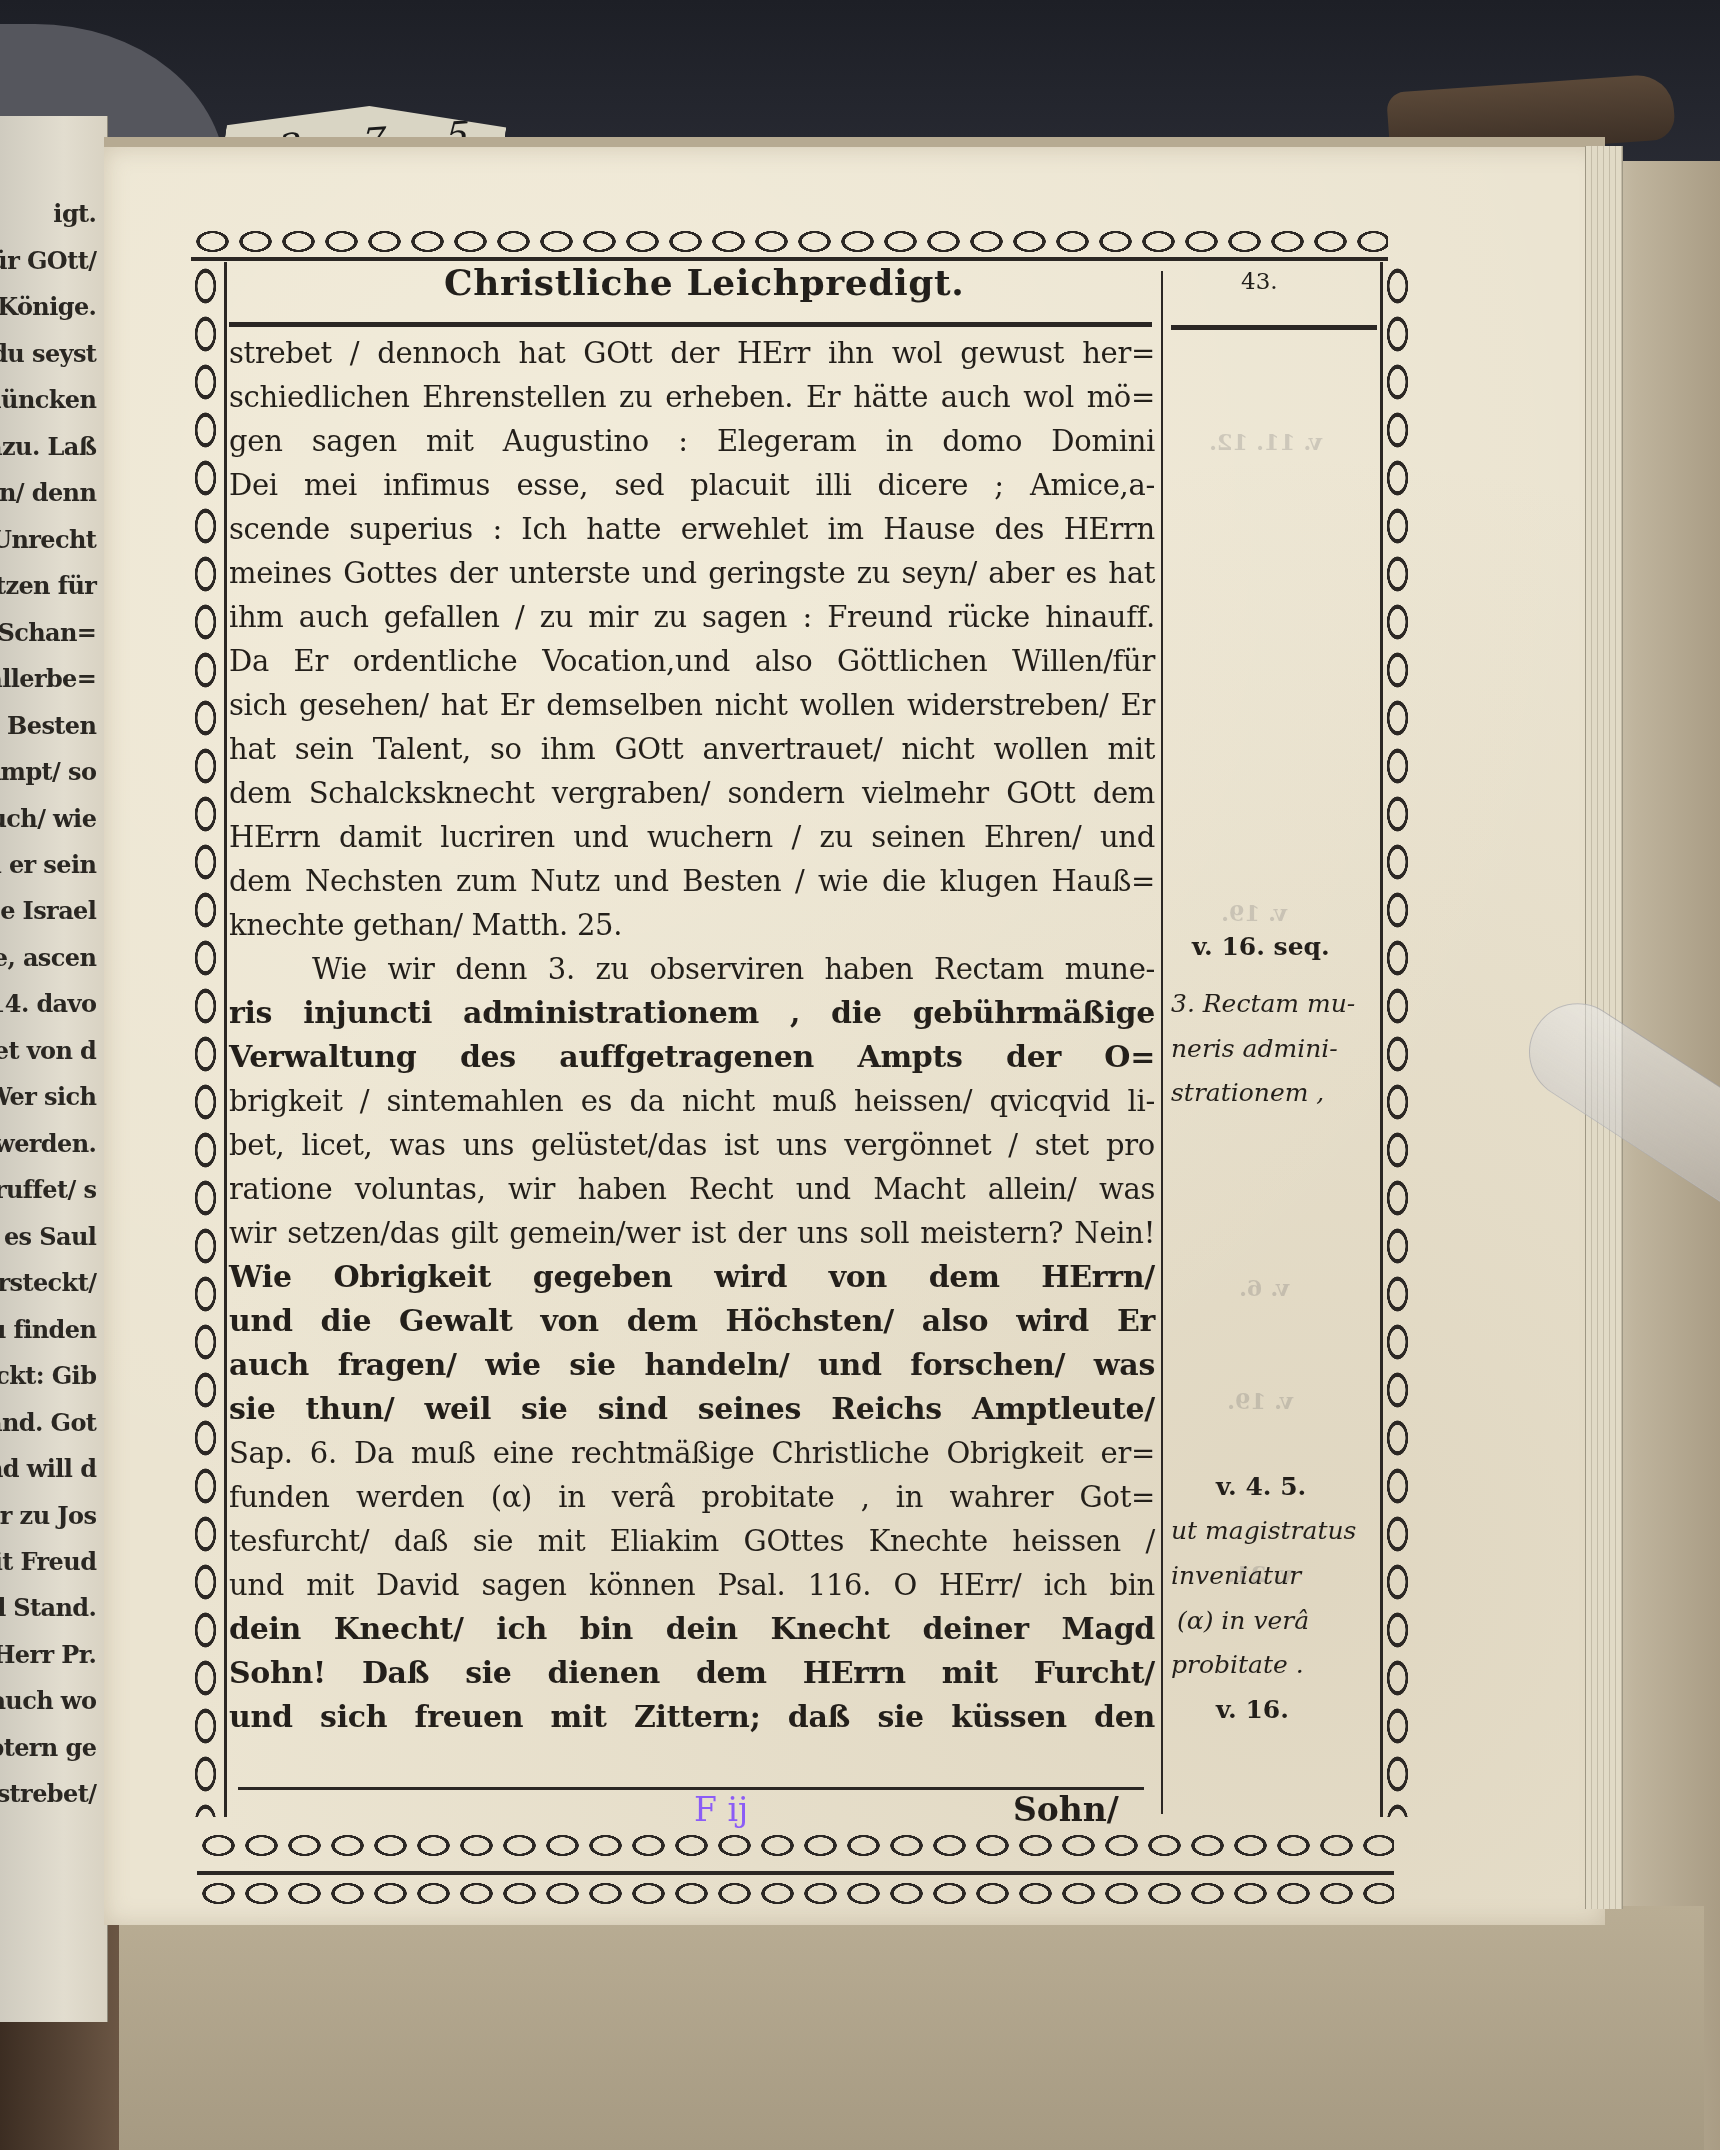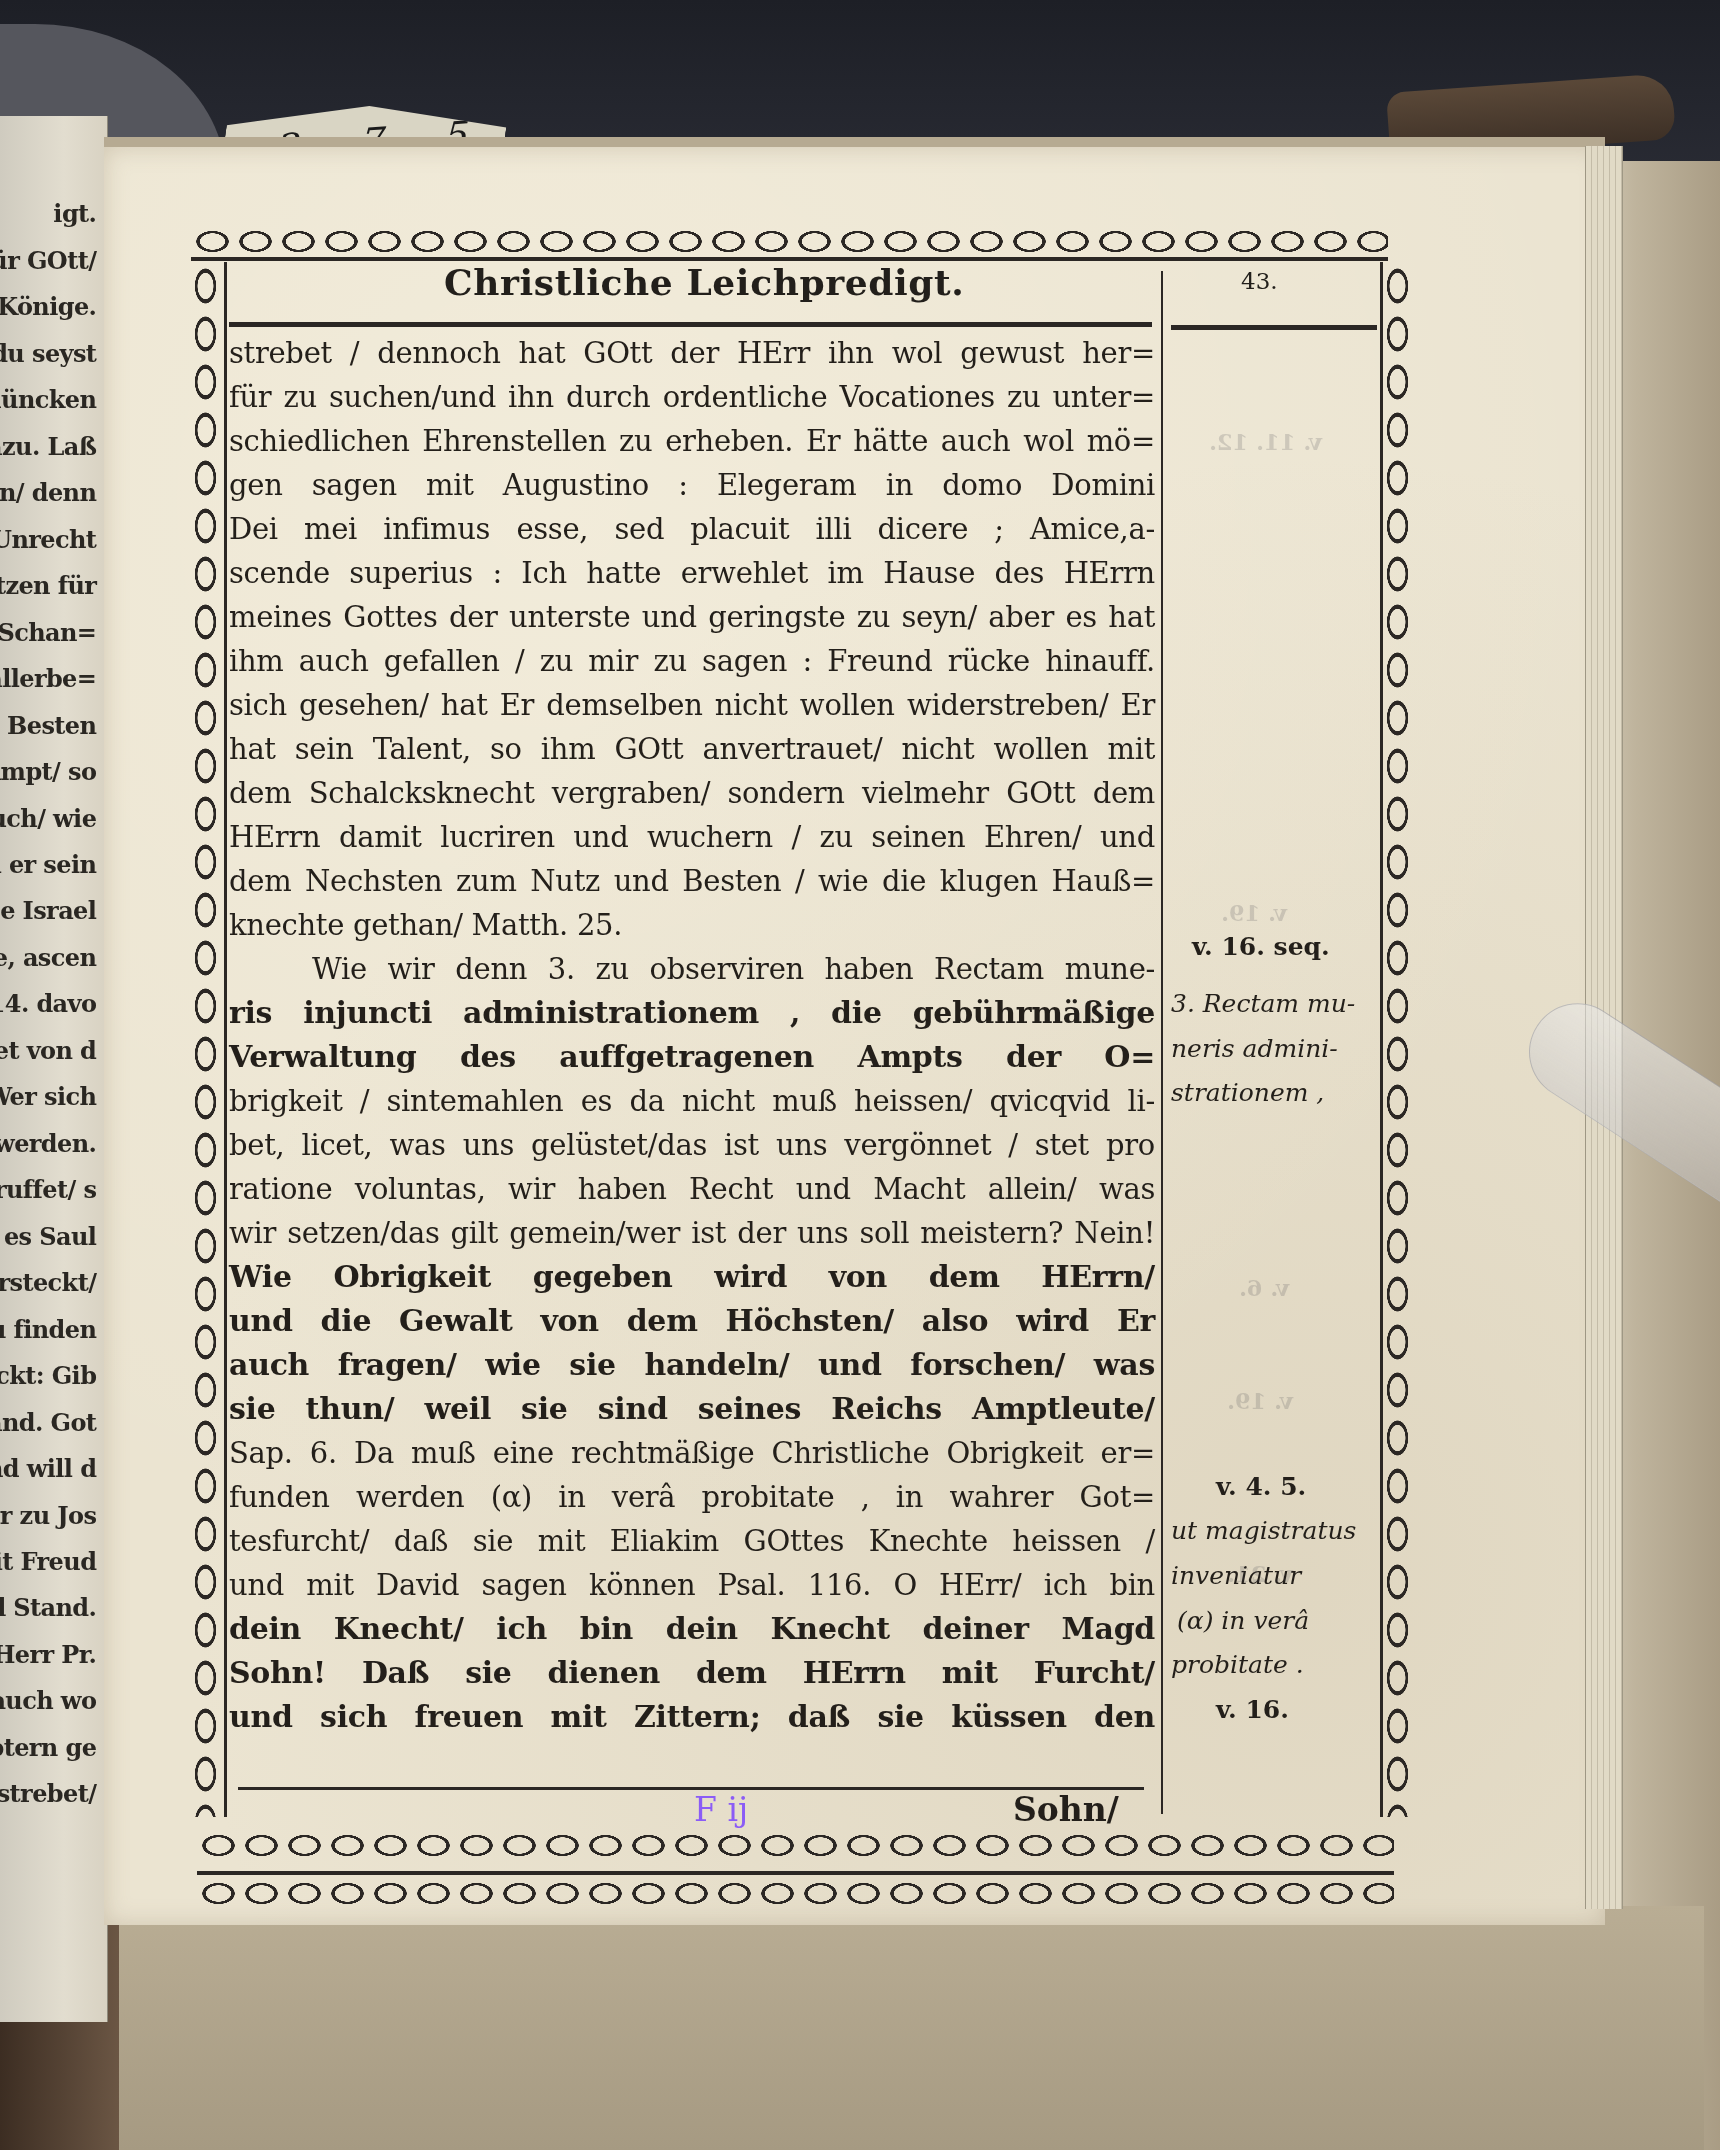"für zu suchen/und ihn durch" div.line { html: <div>für zu suchen/und ihn durch ordentliche Vocationes zu unter=</div> -> none }
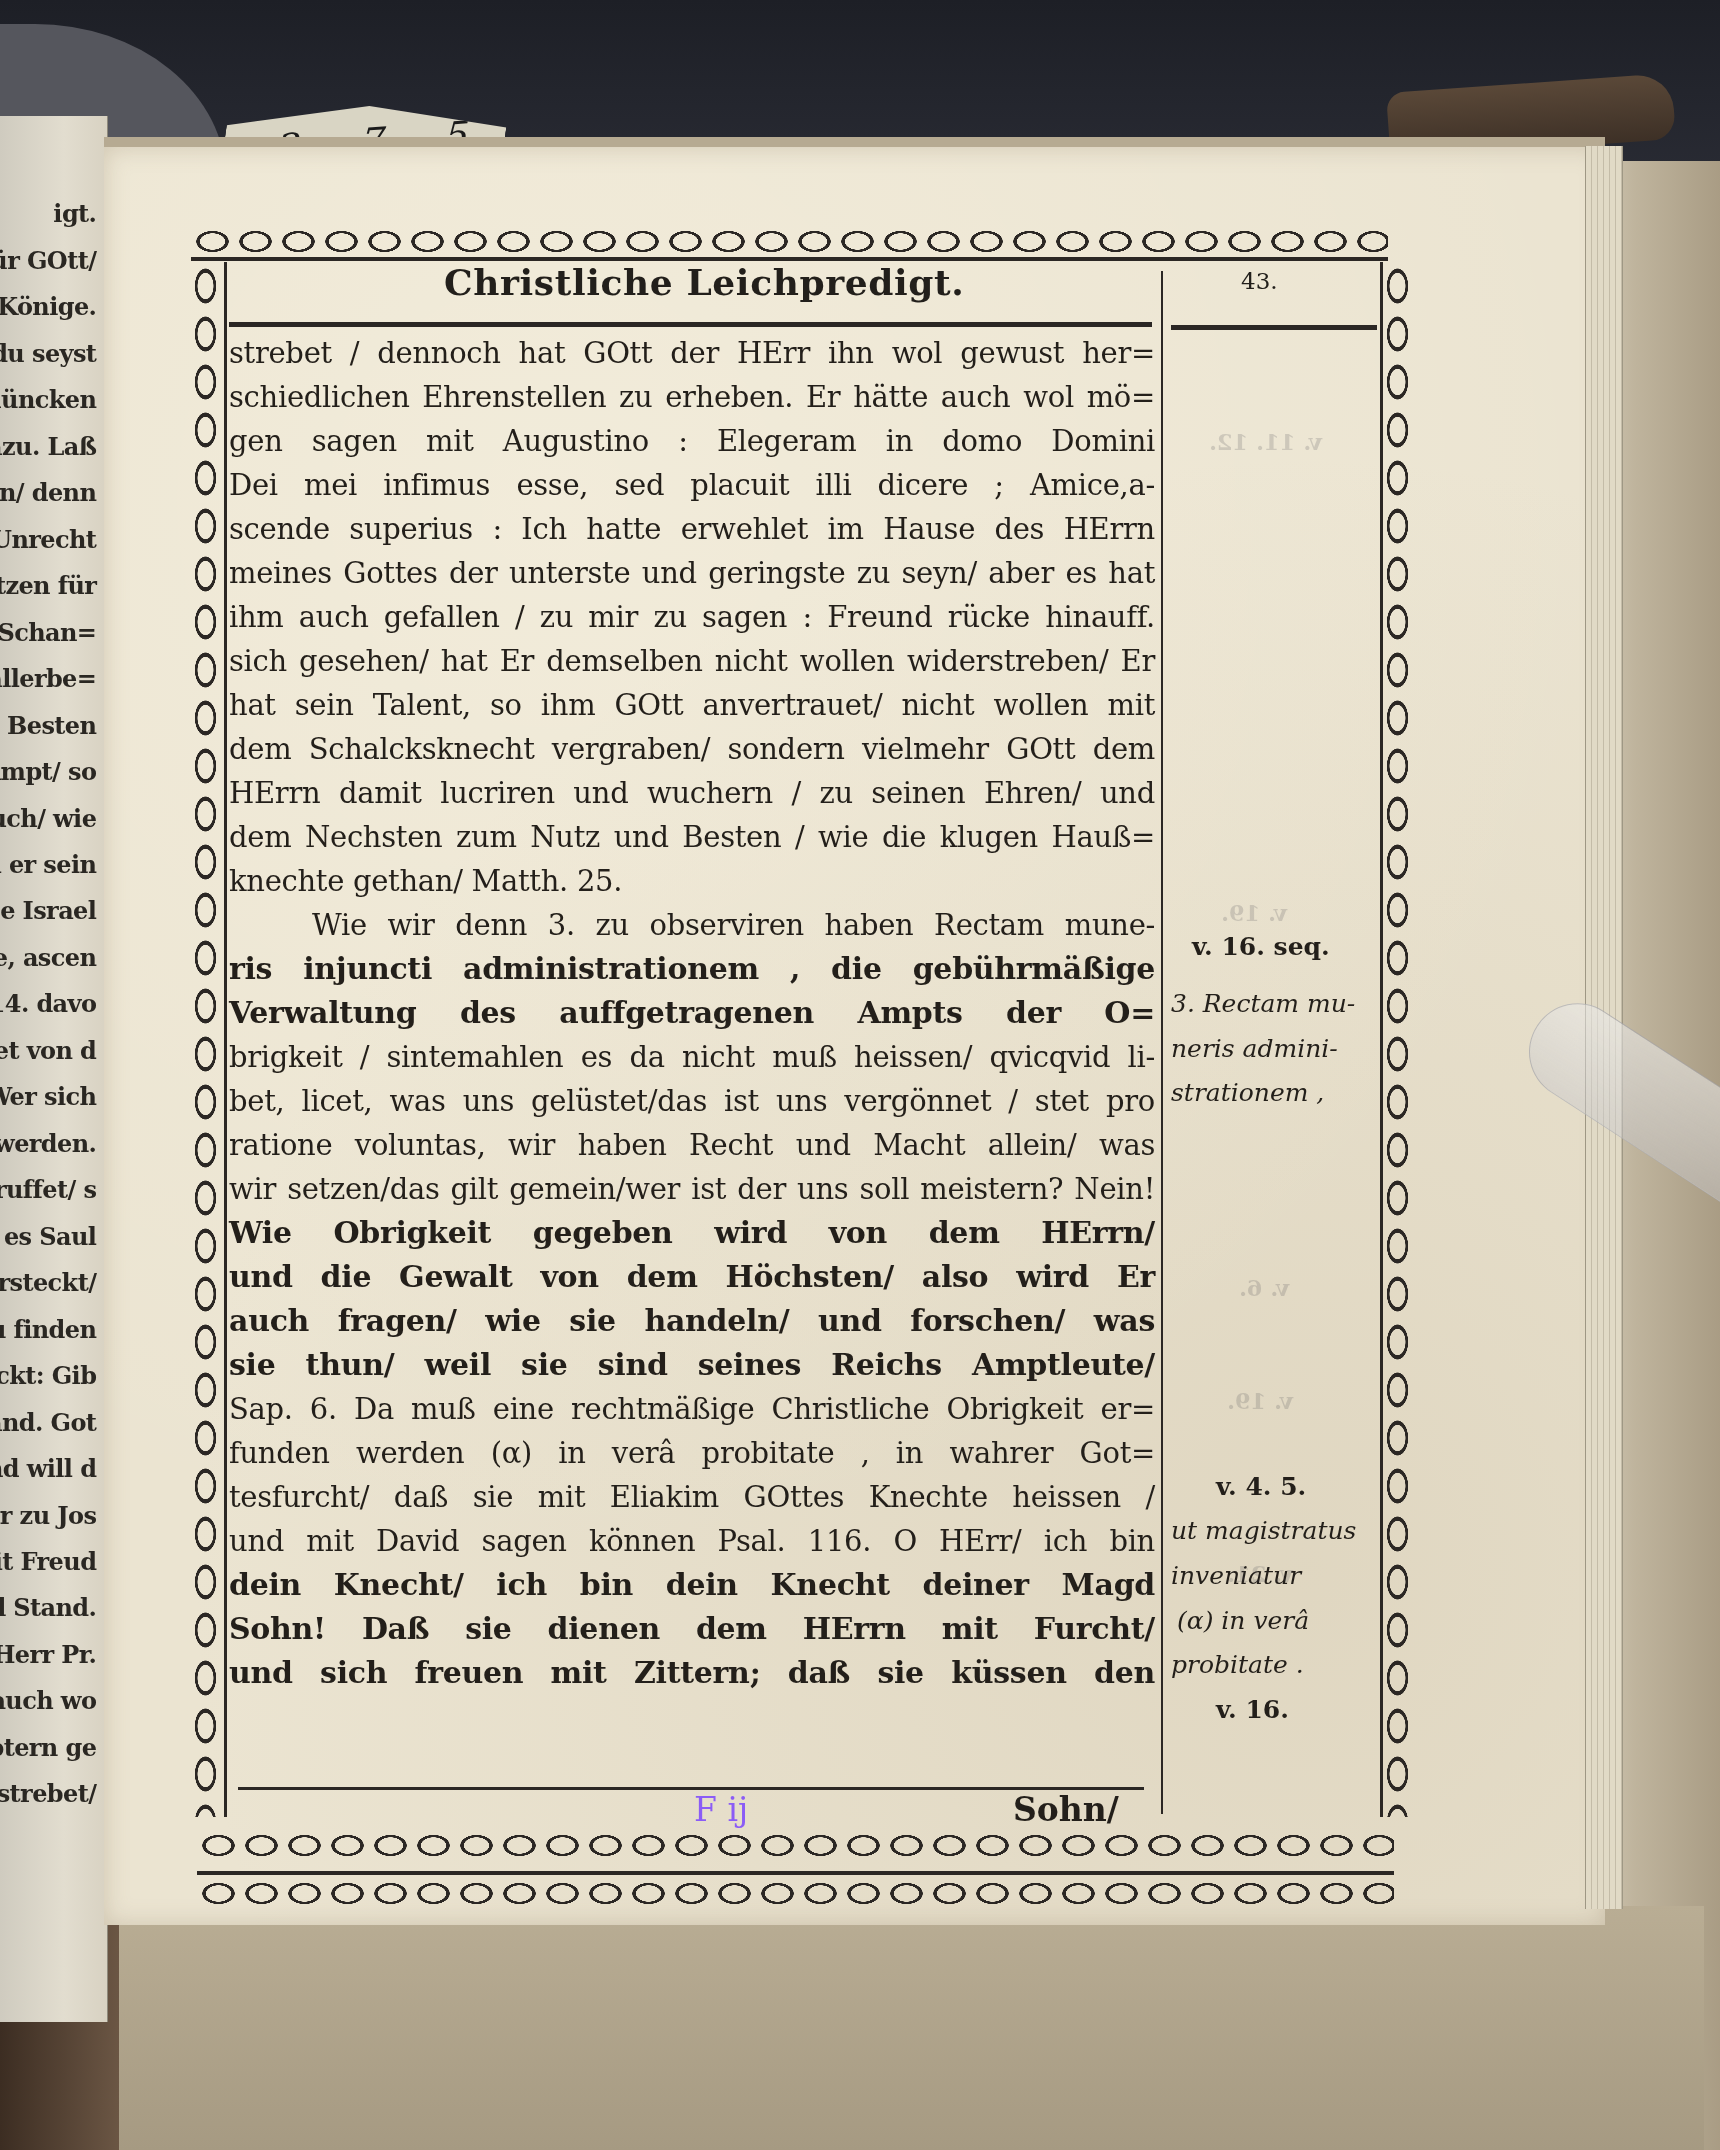"Da Er ordentliche Vocation,und also" div.line { html: none -> <div>Da Er ordentliche Vocation,und also Göttlichen Willen/für</div> }
